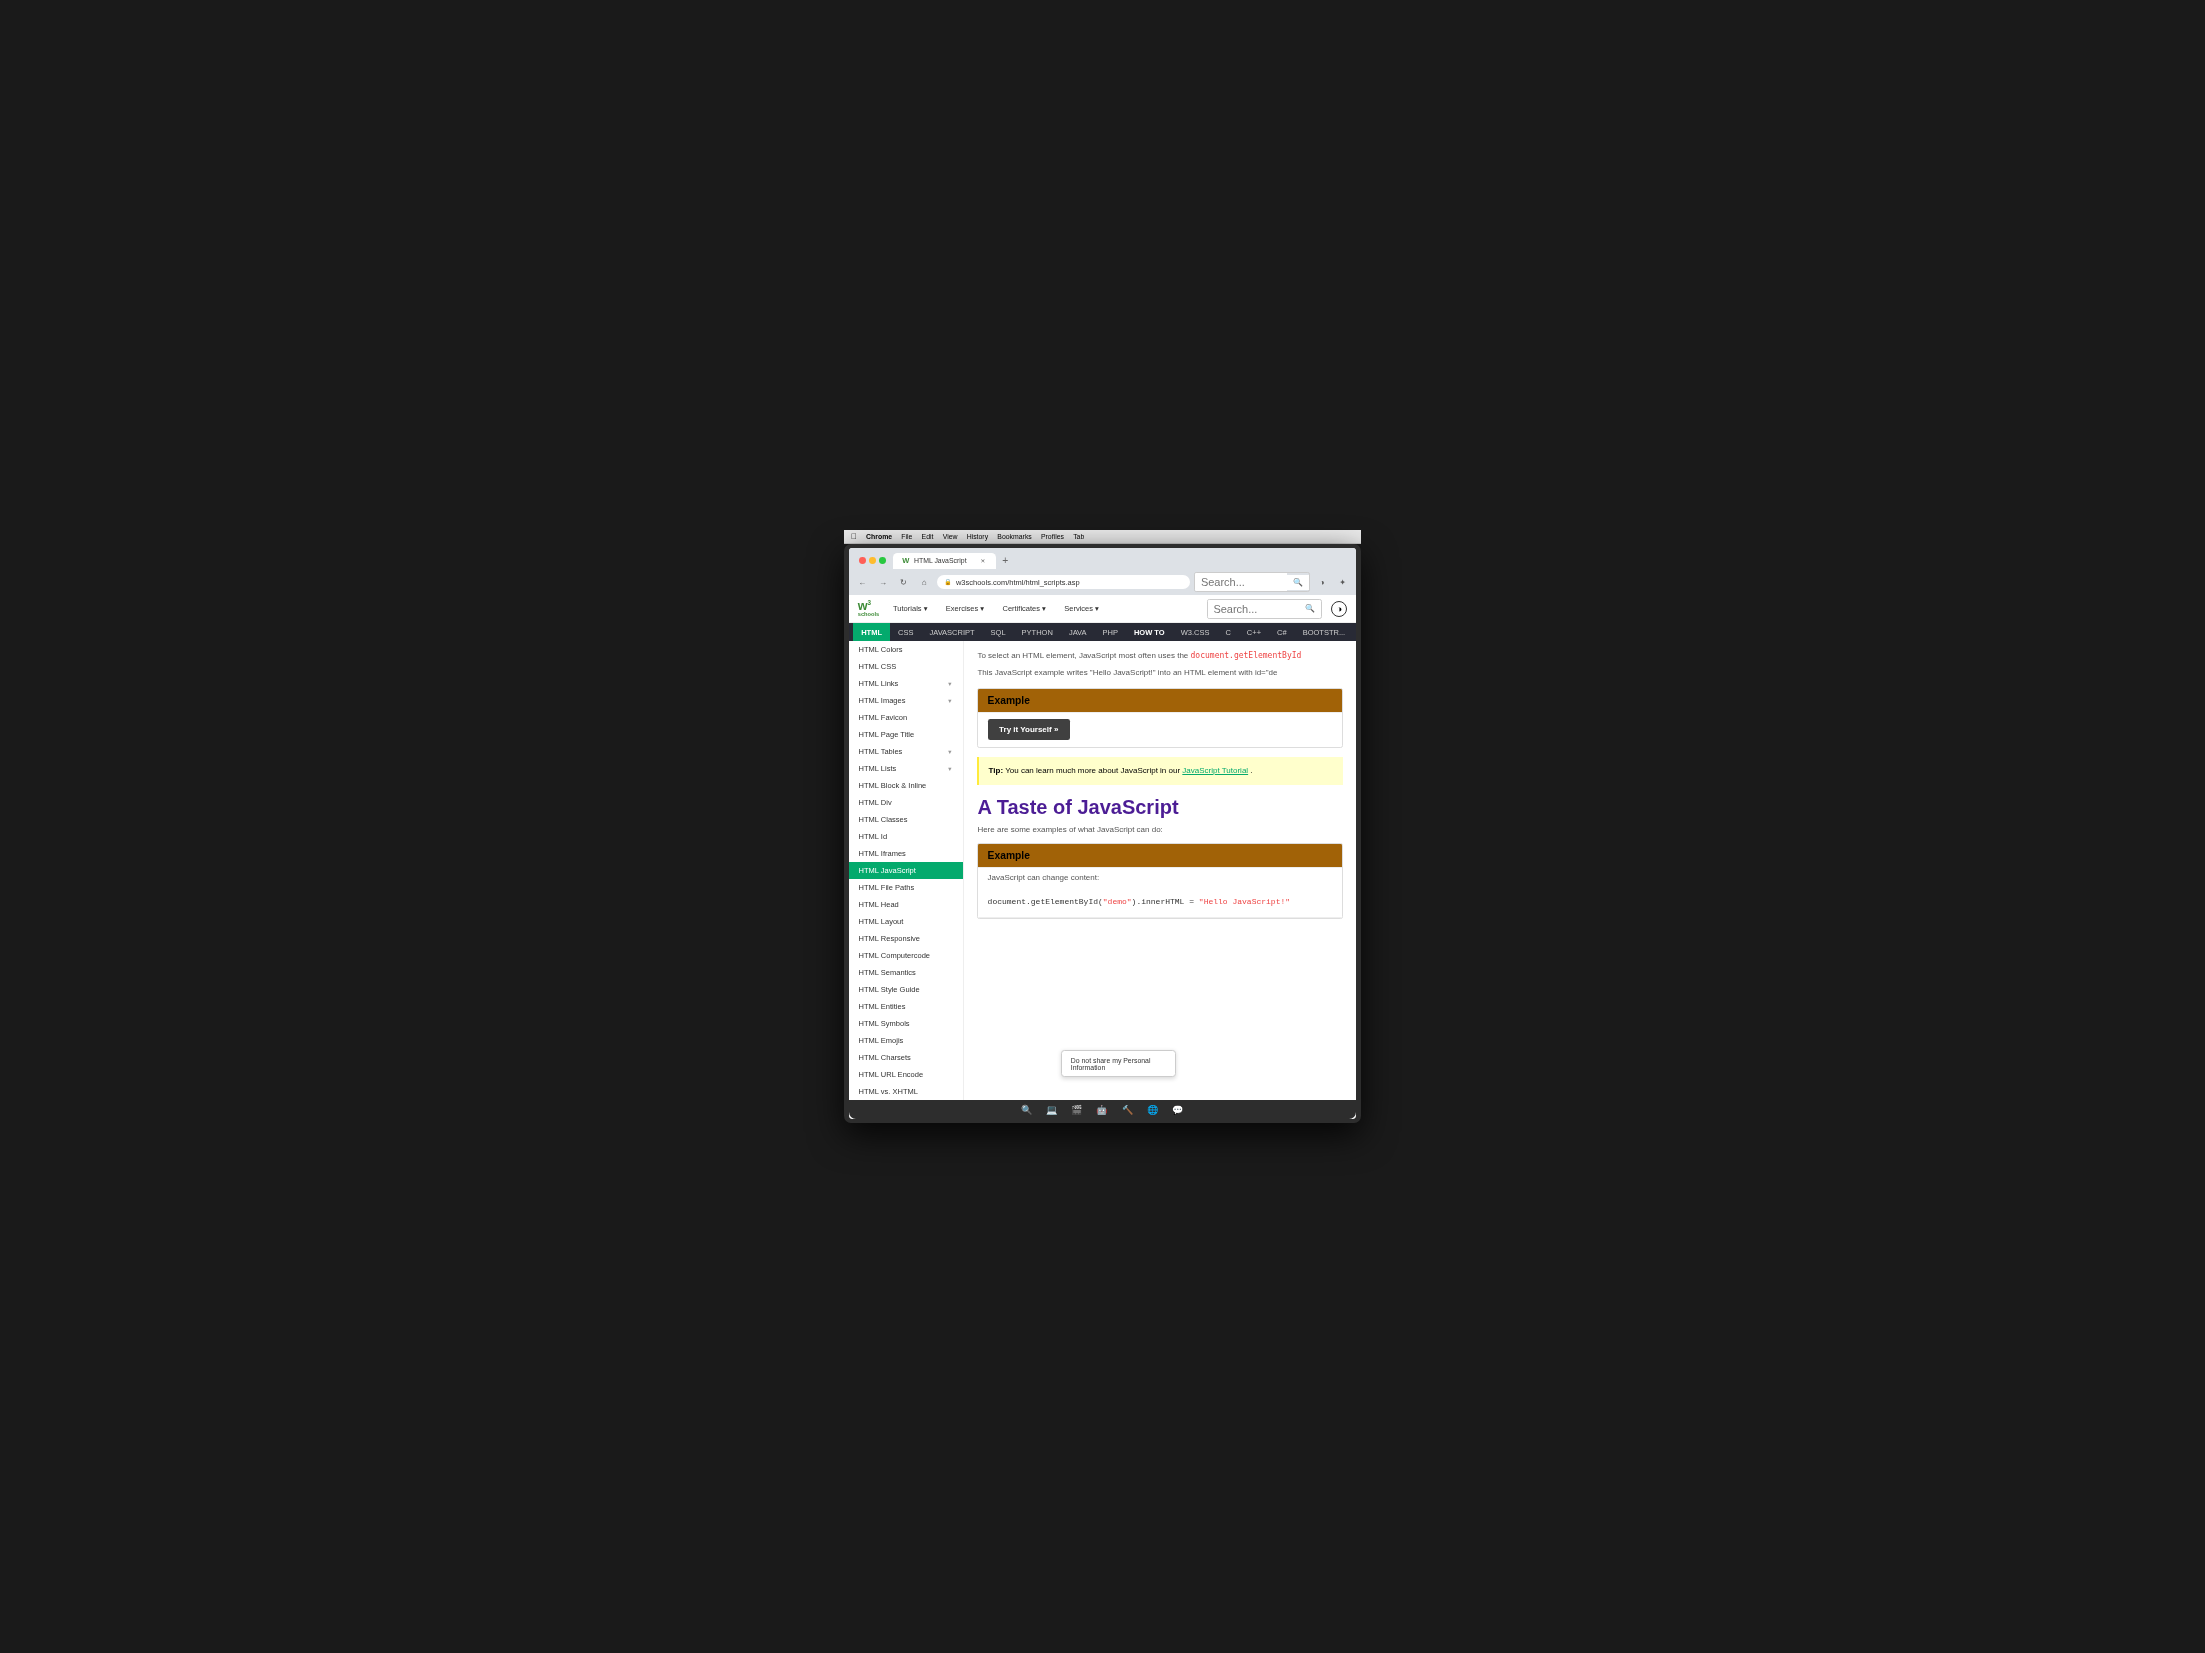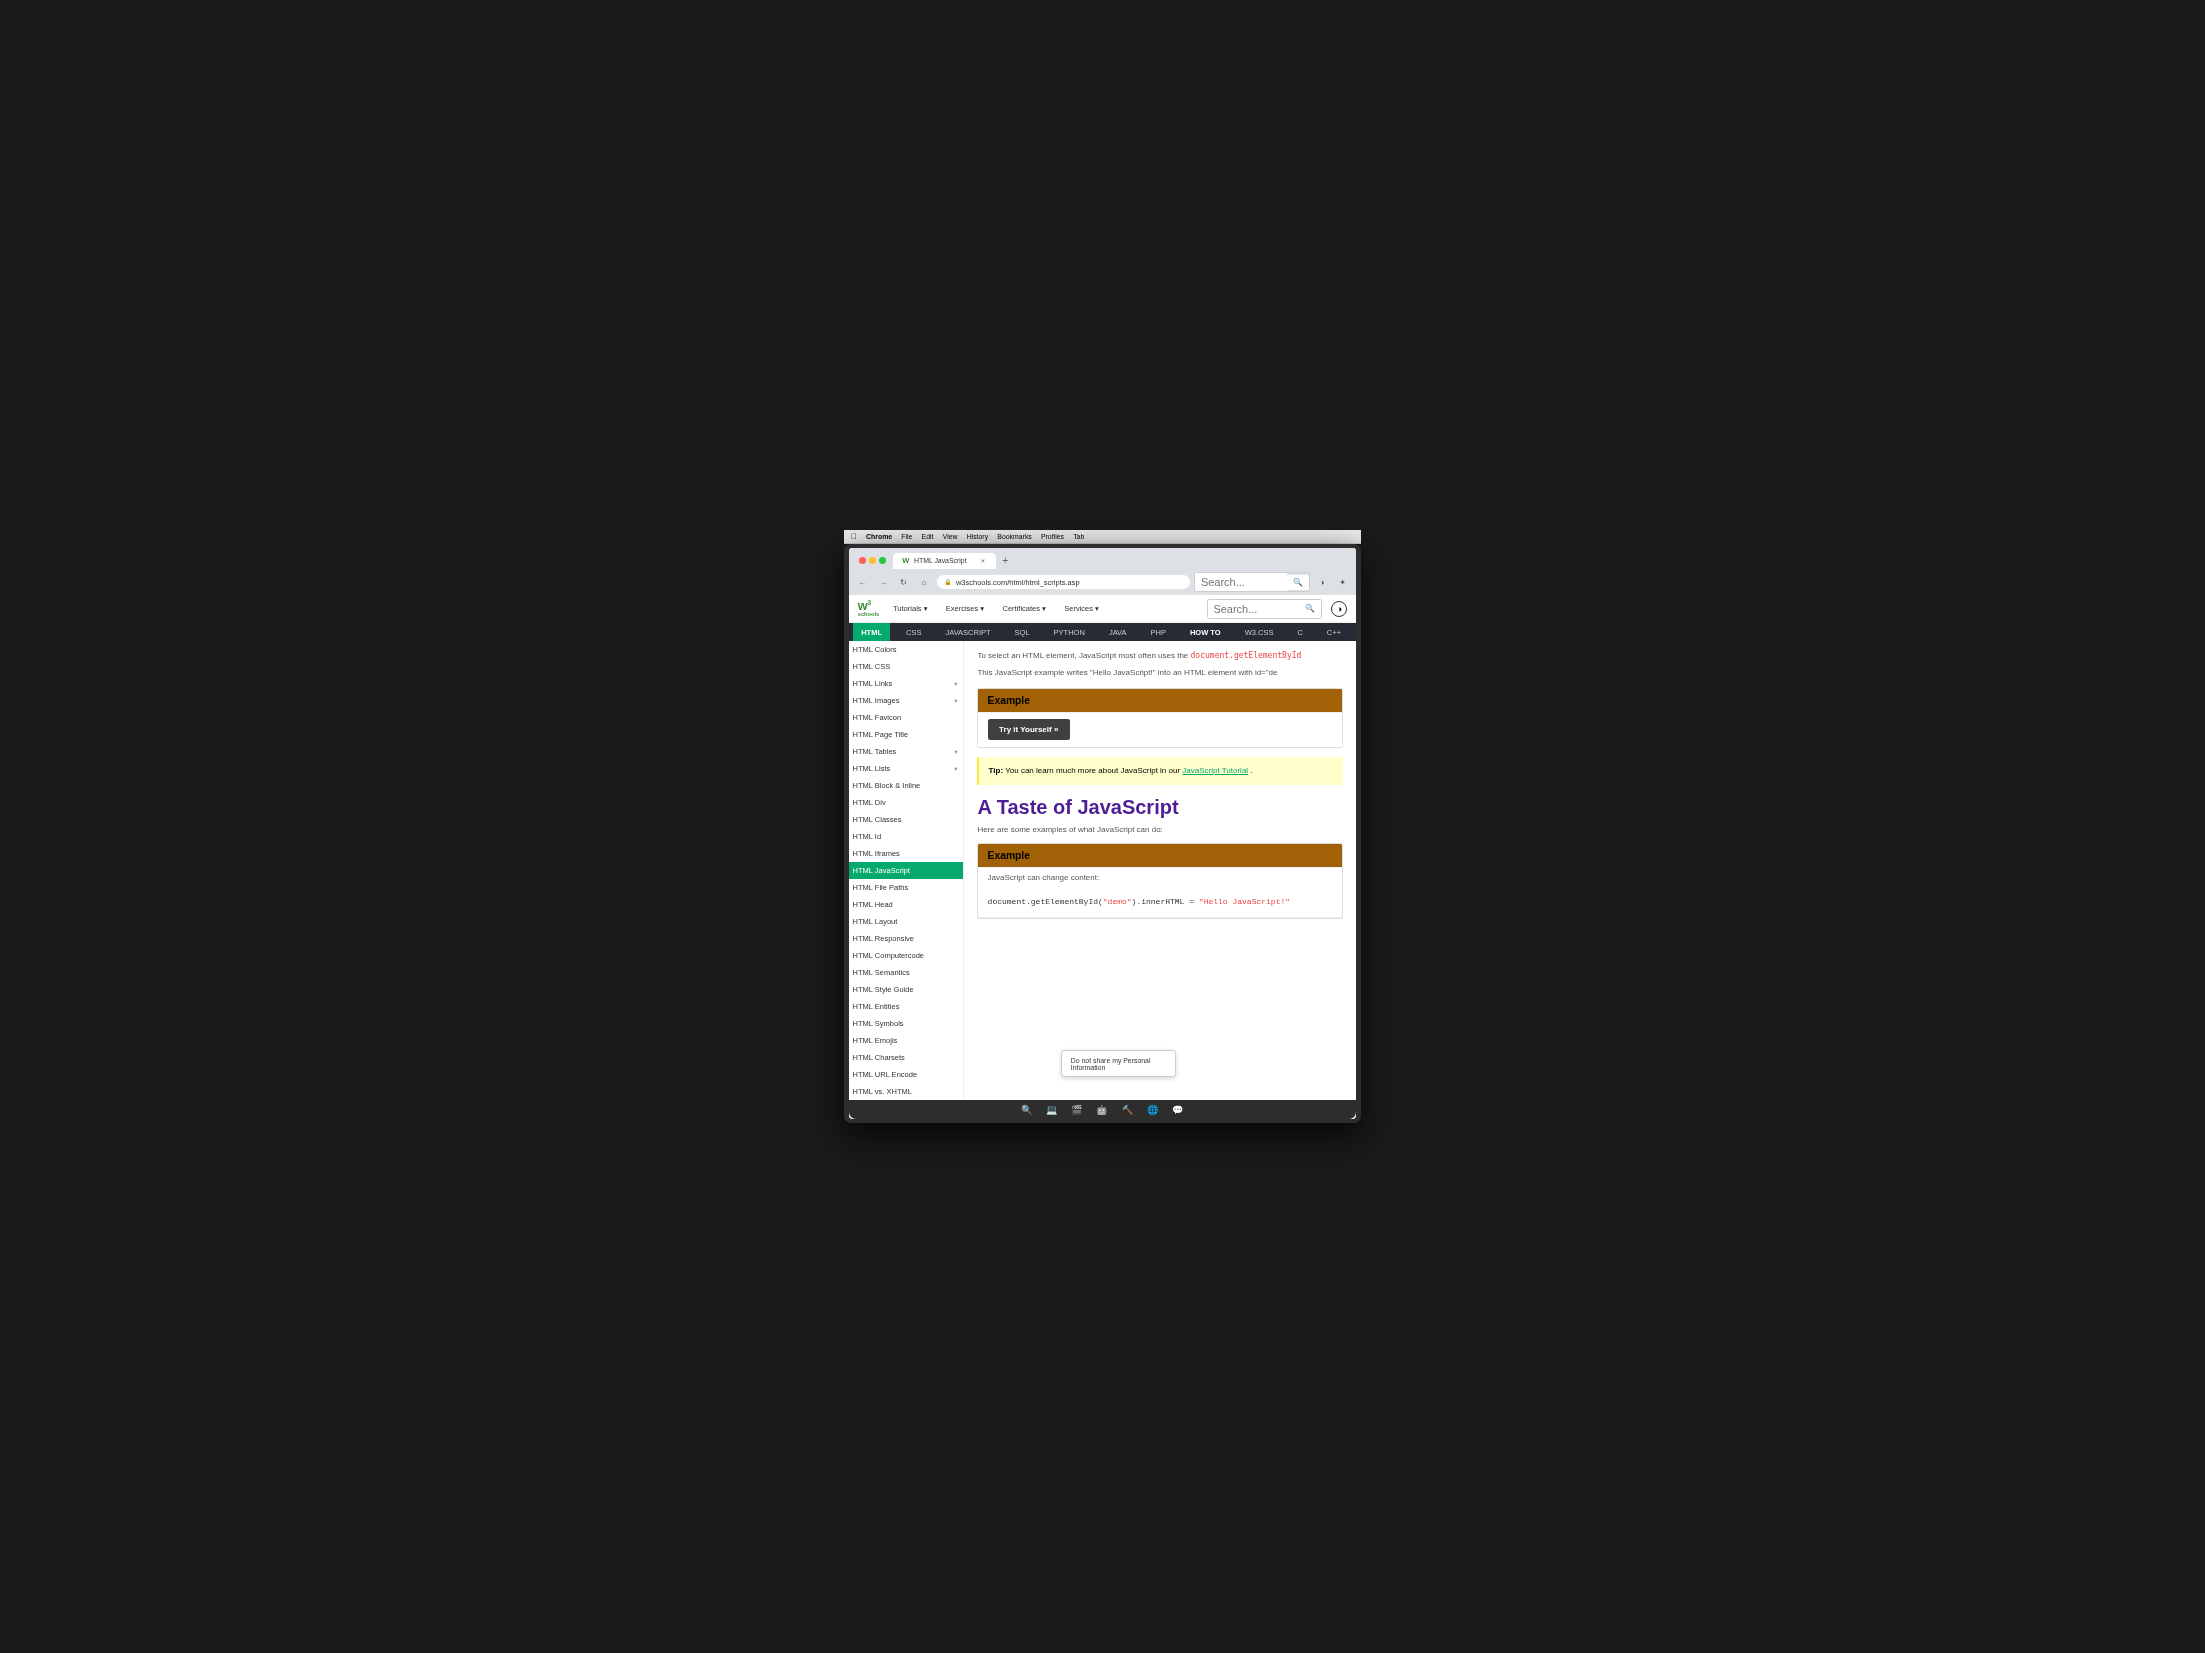"HTML" .lang-bar { gap: 8px -> 0 }
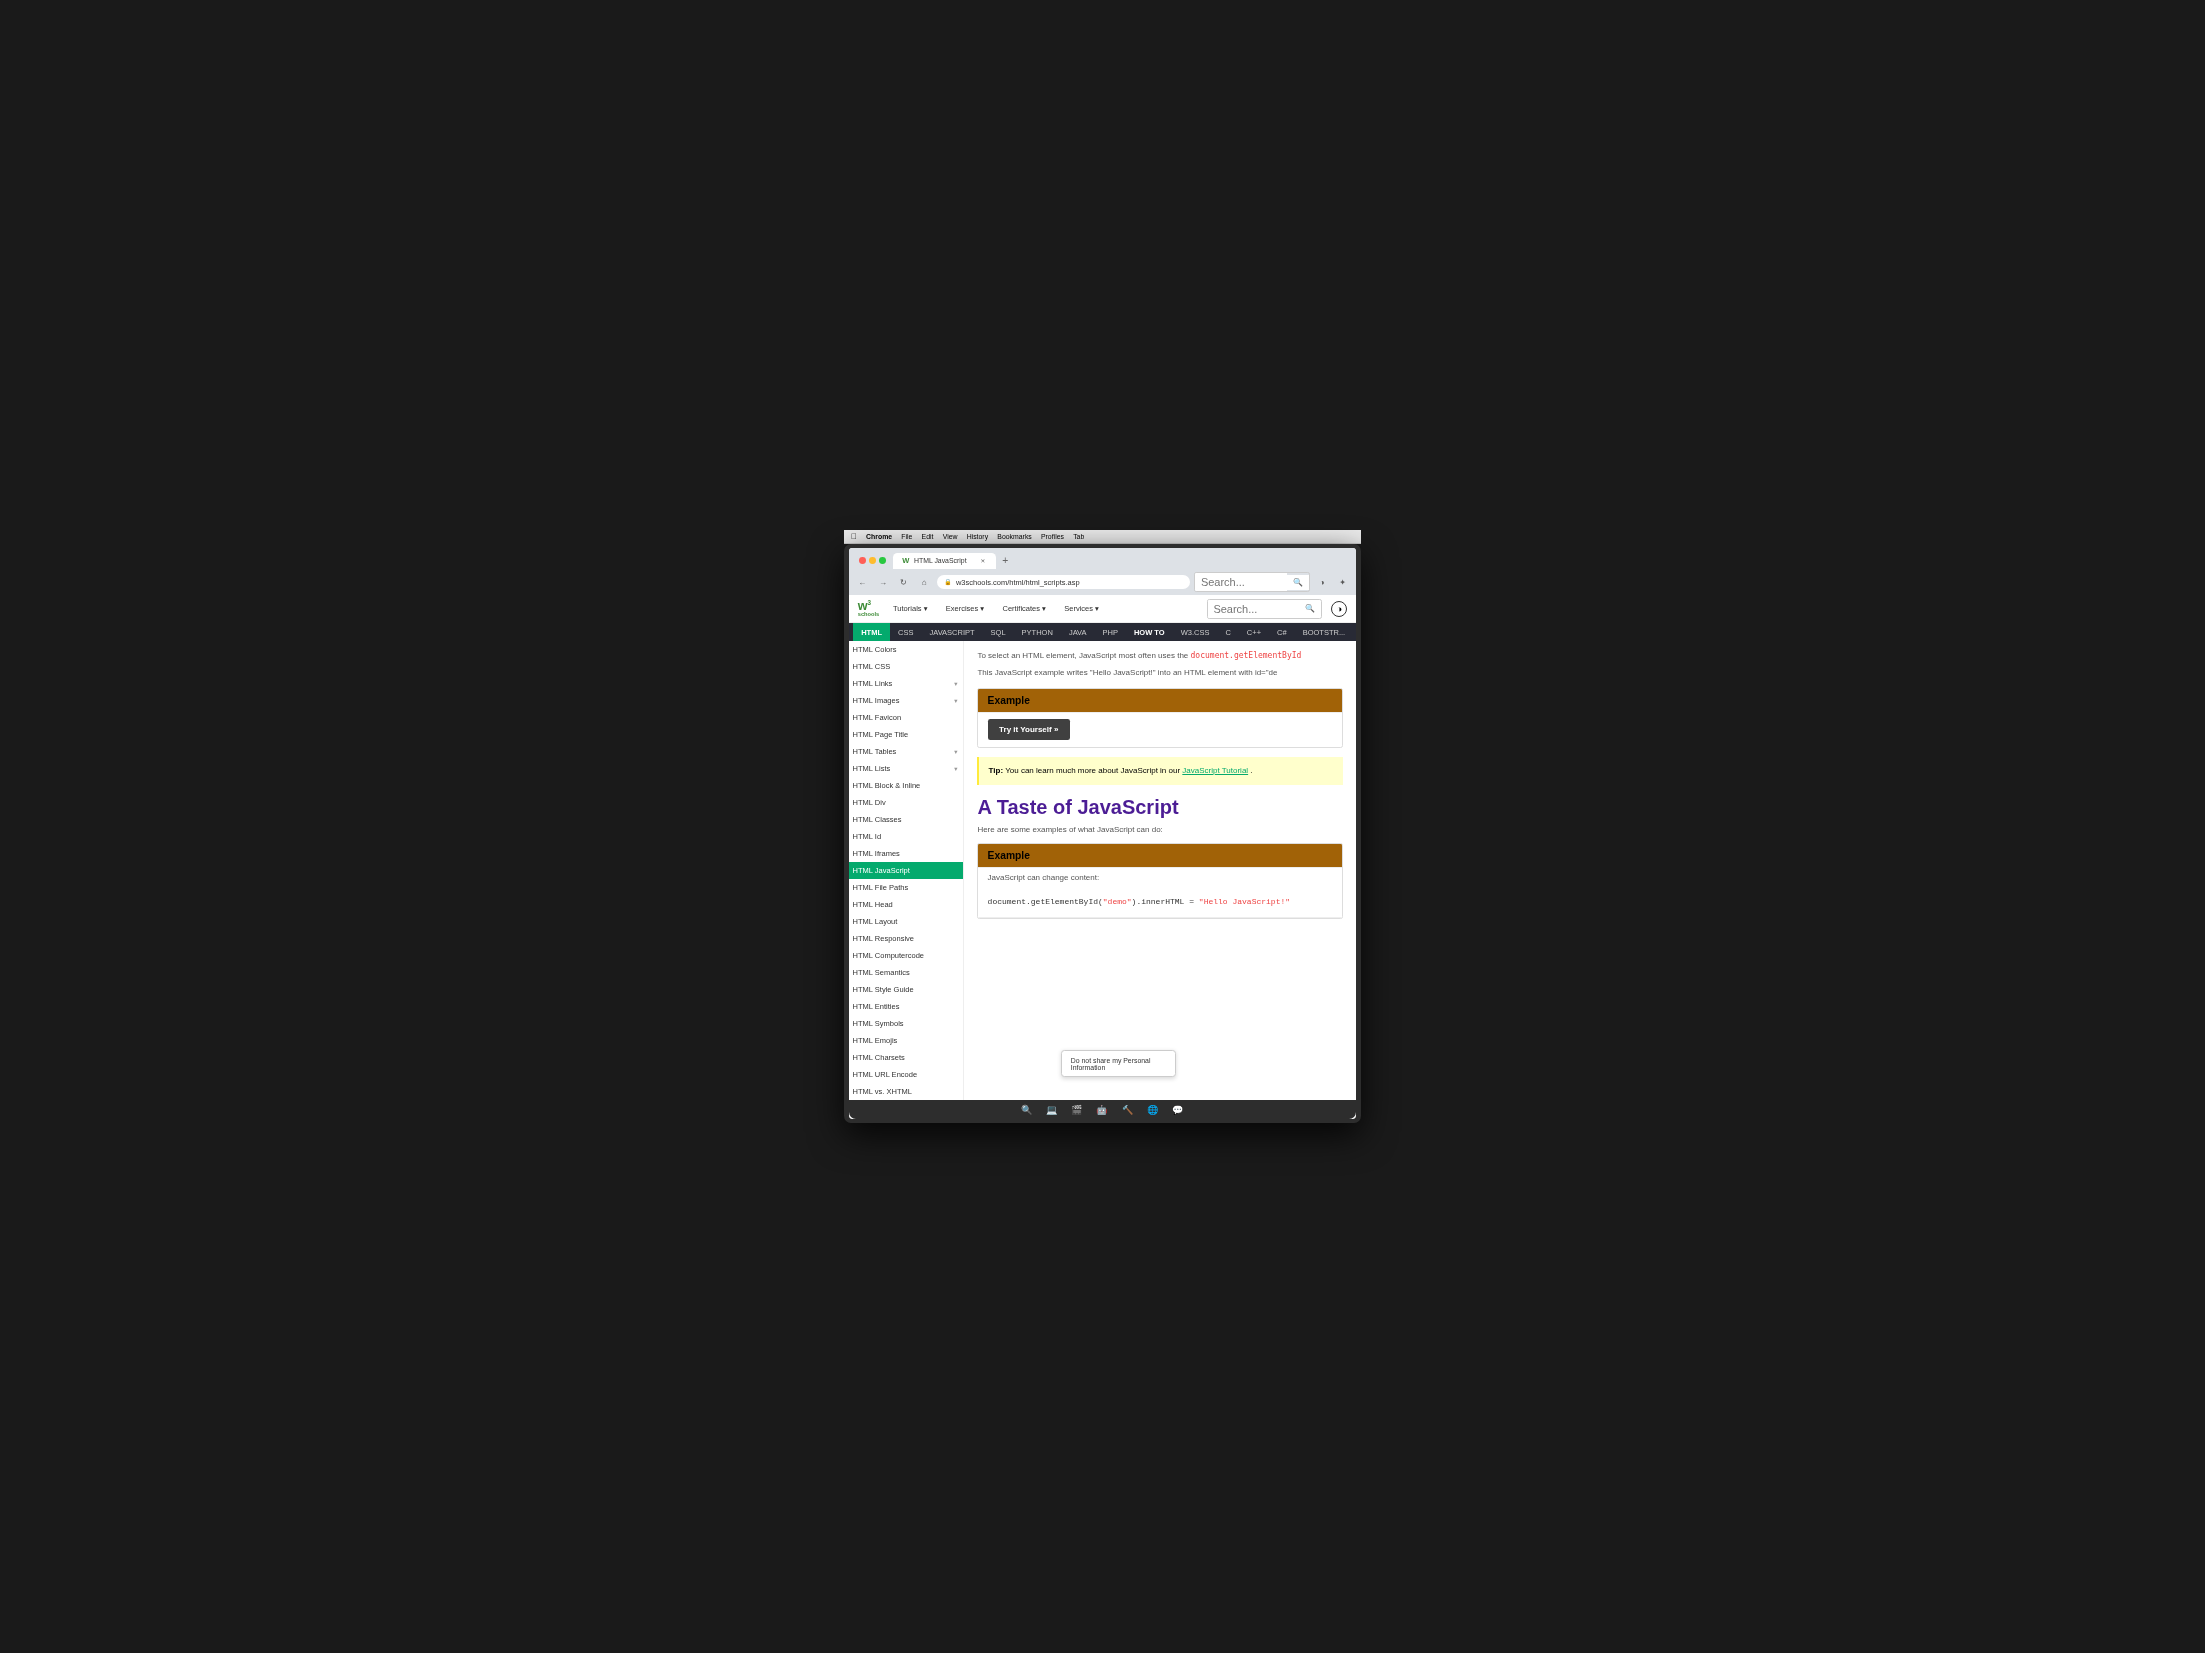"HTML Colors" .sidebar-item { padding: 4px 4px -> 4px 10px }
